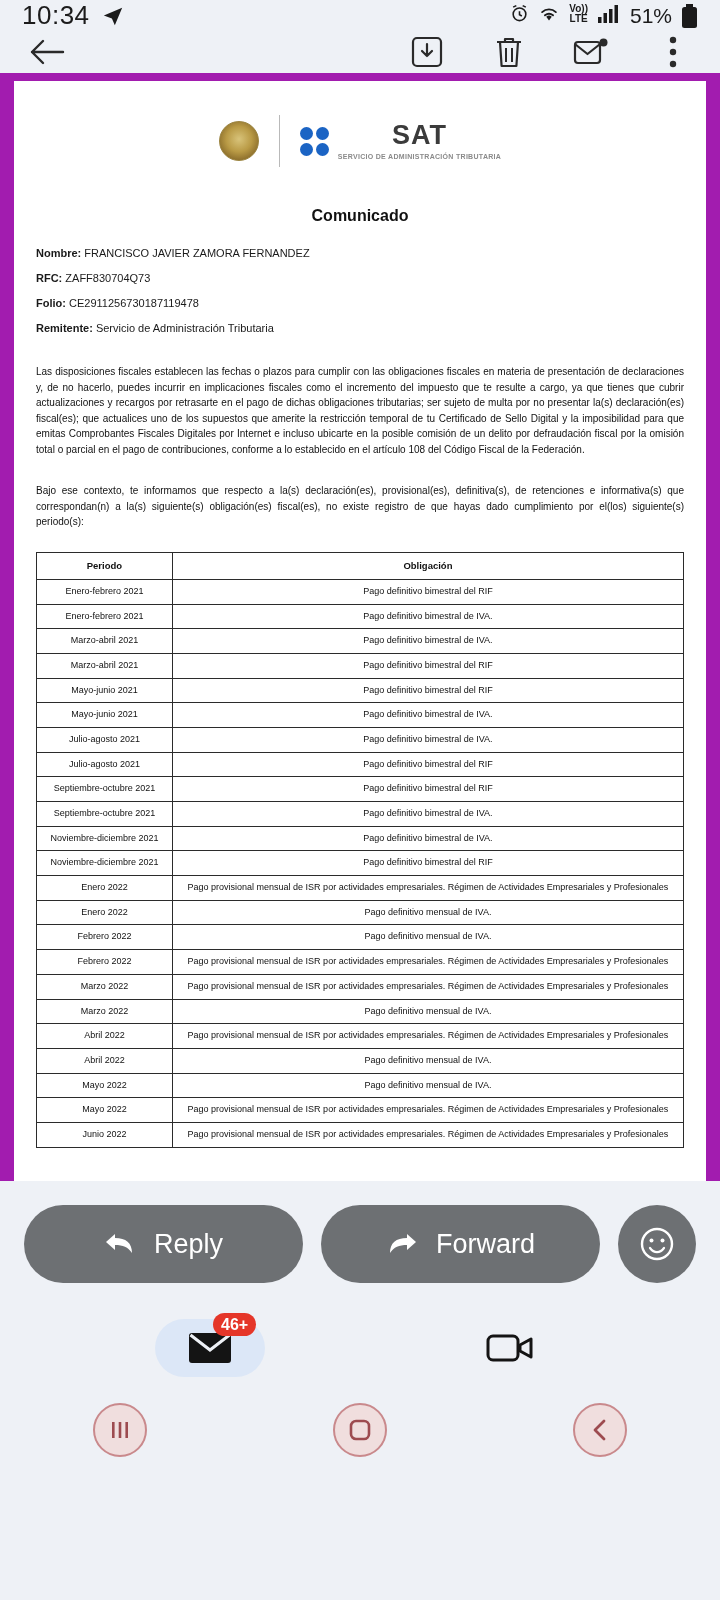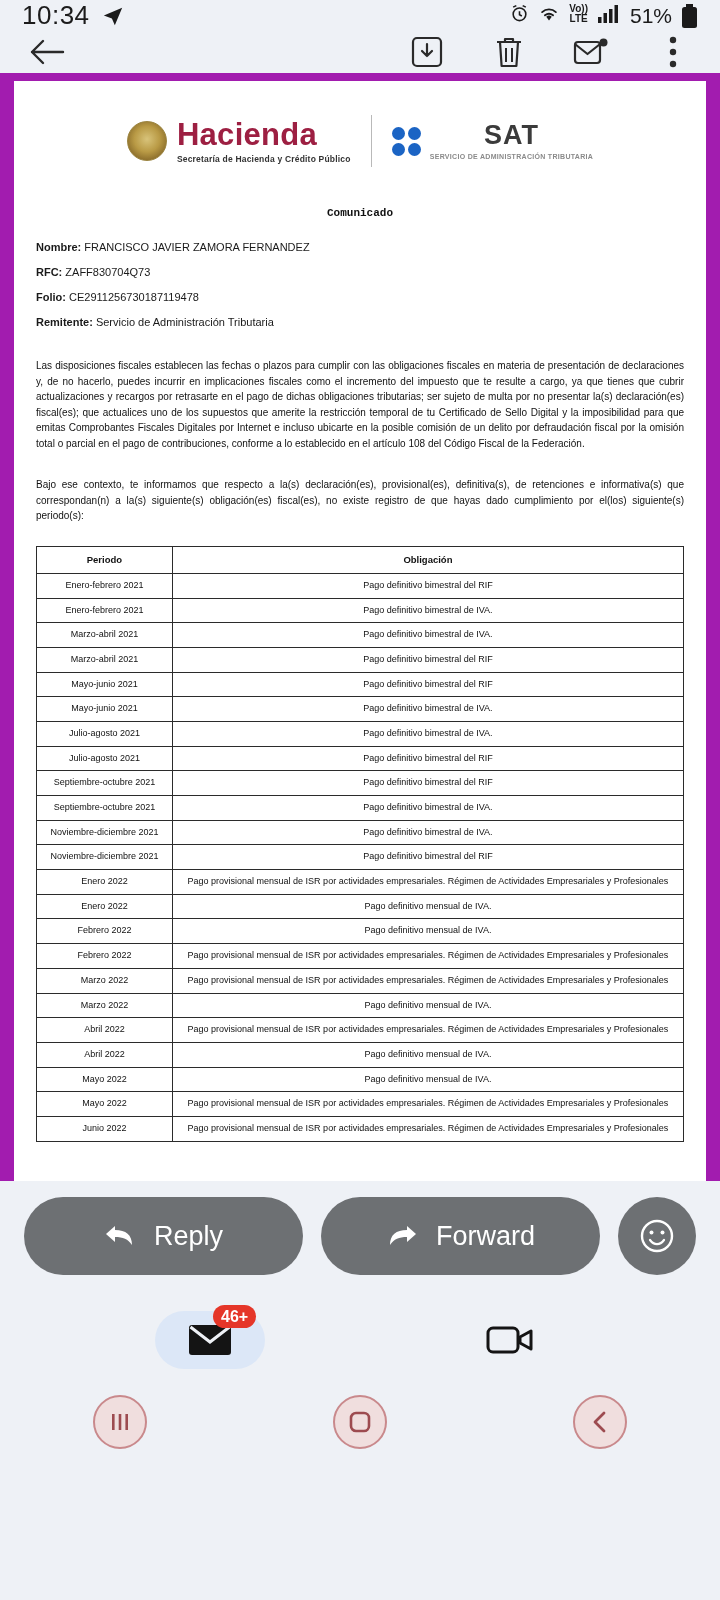"Hacienda" div.hac-text { html: <div> <div>Hacienda</div> <div>Secretaría de Hacienda y Crédito Público</div> </div> -> none }
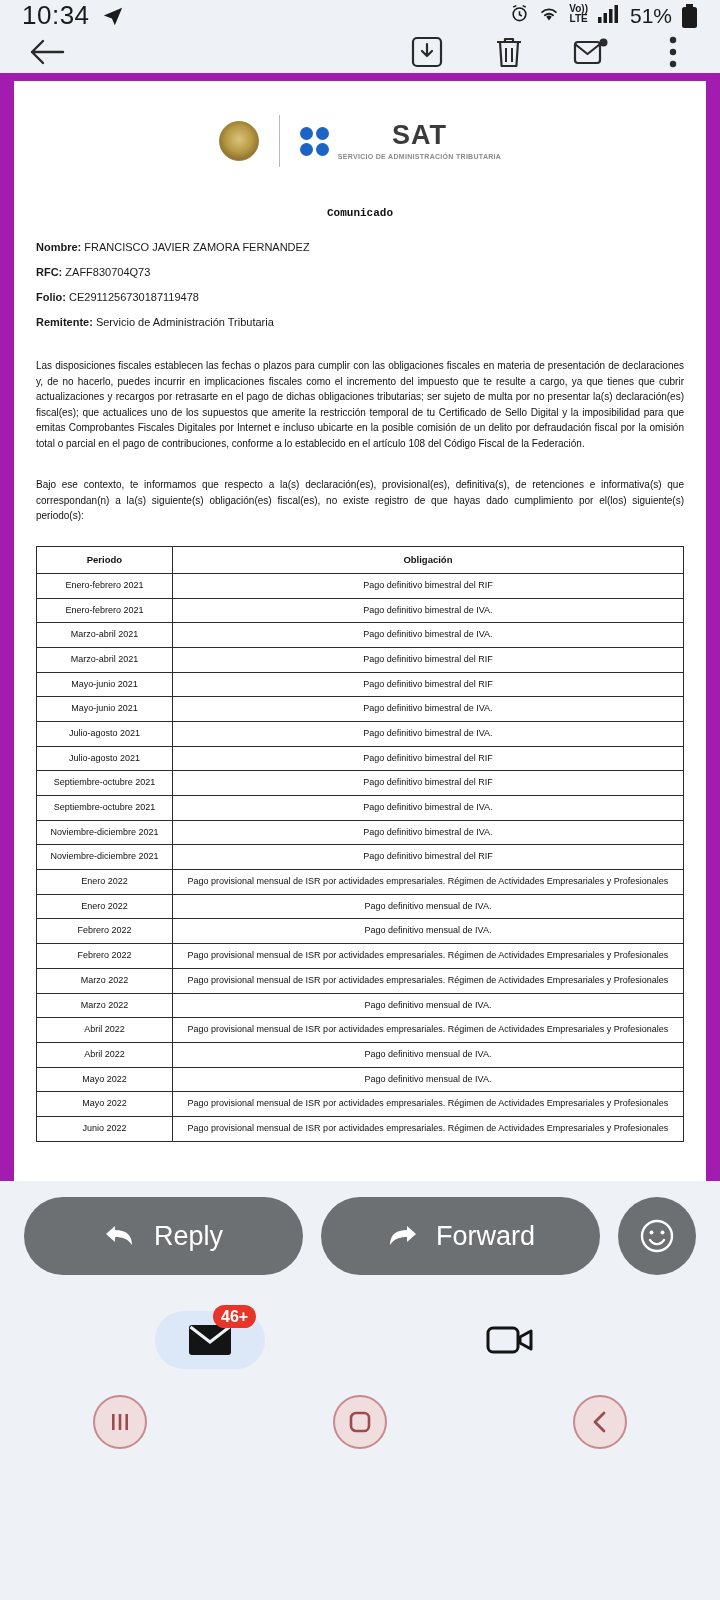"Comunicado" .doc-title { font-family: Liberation Mono, monospace -> none; font-size: 11px -> 16px }
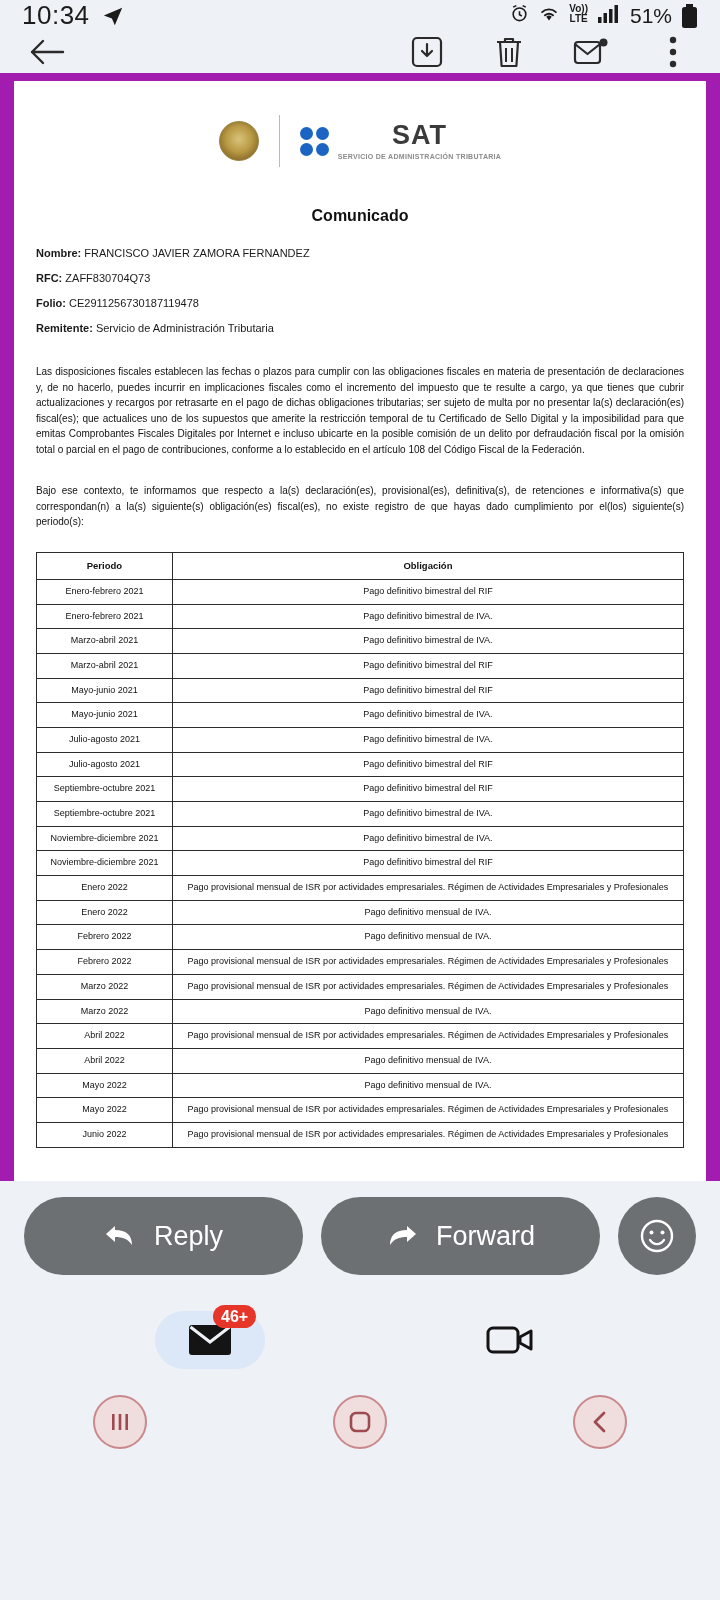"Reply" .reply-bar { padding: 16px 24px 18px 24px -> 24px 24px 18px 24px }
